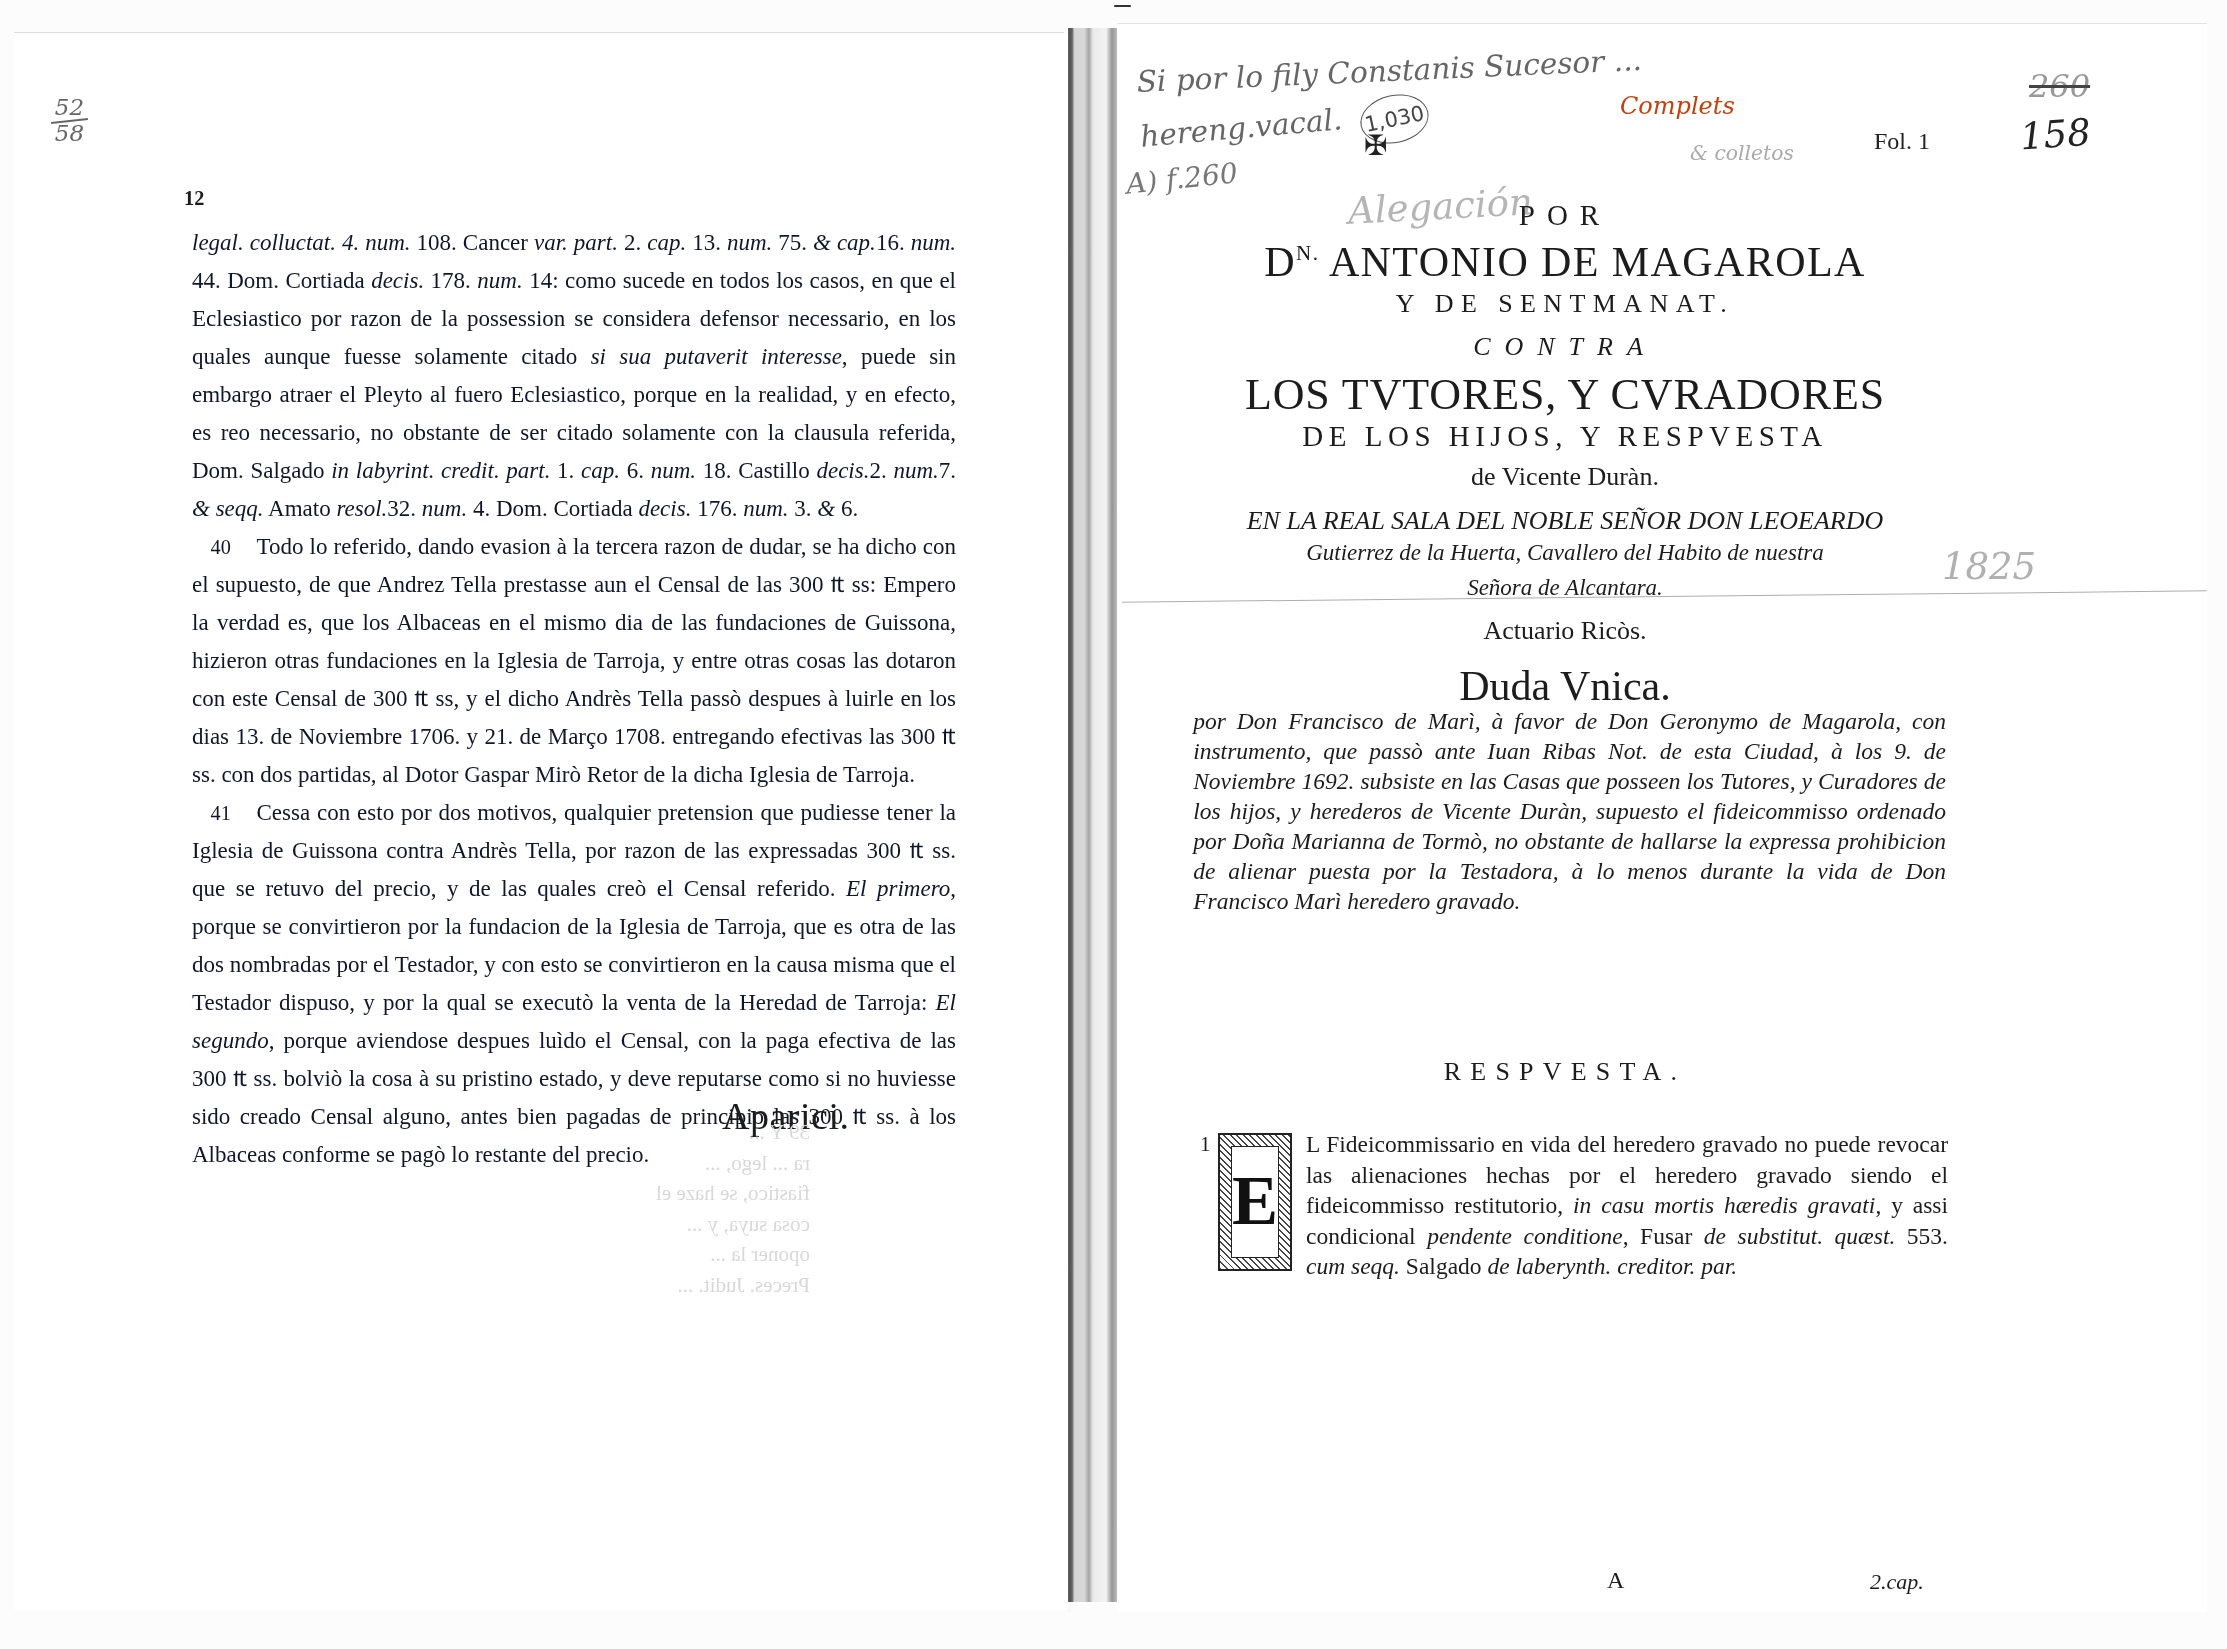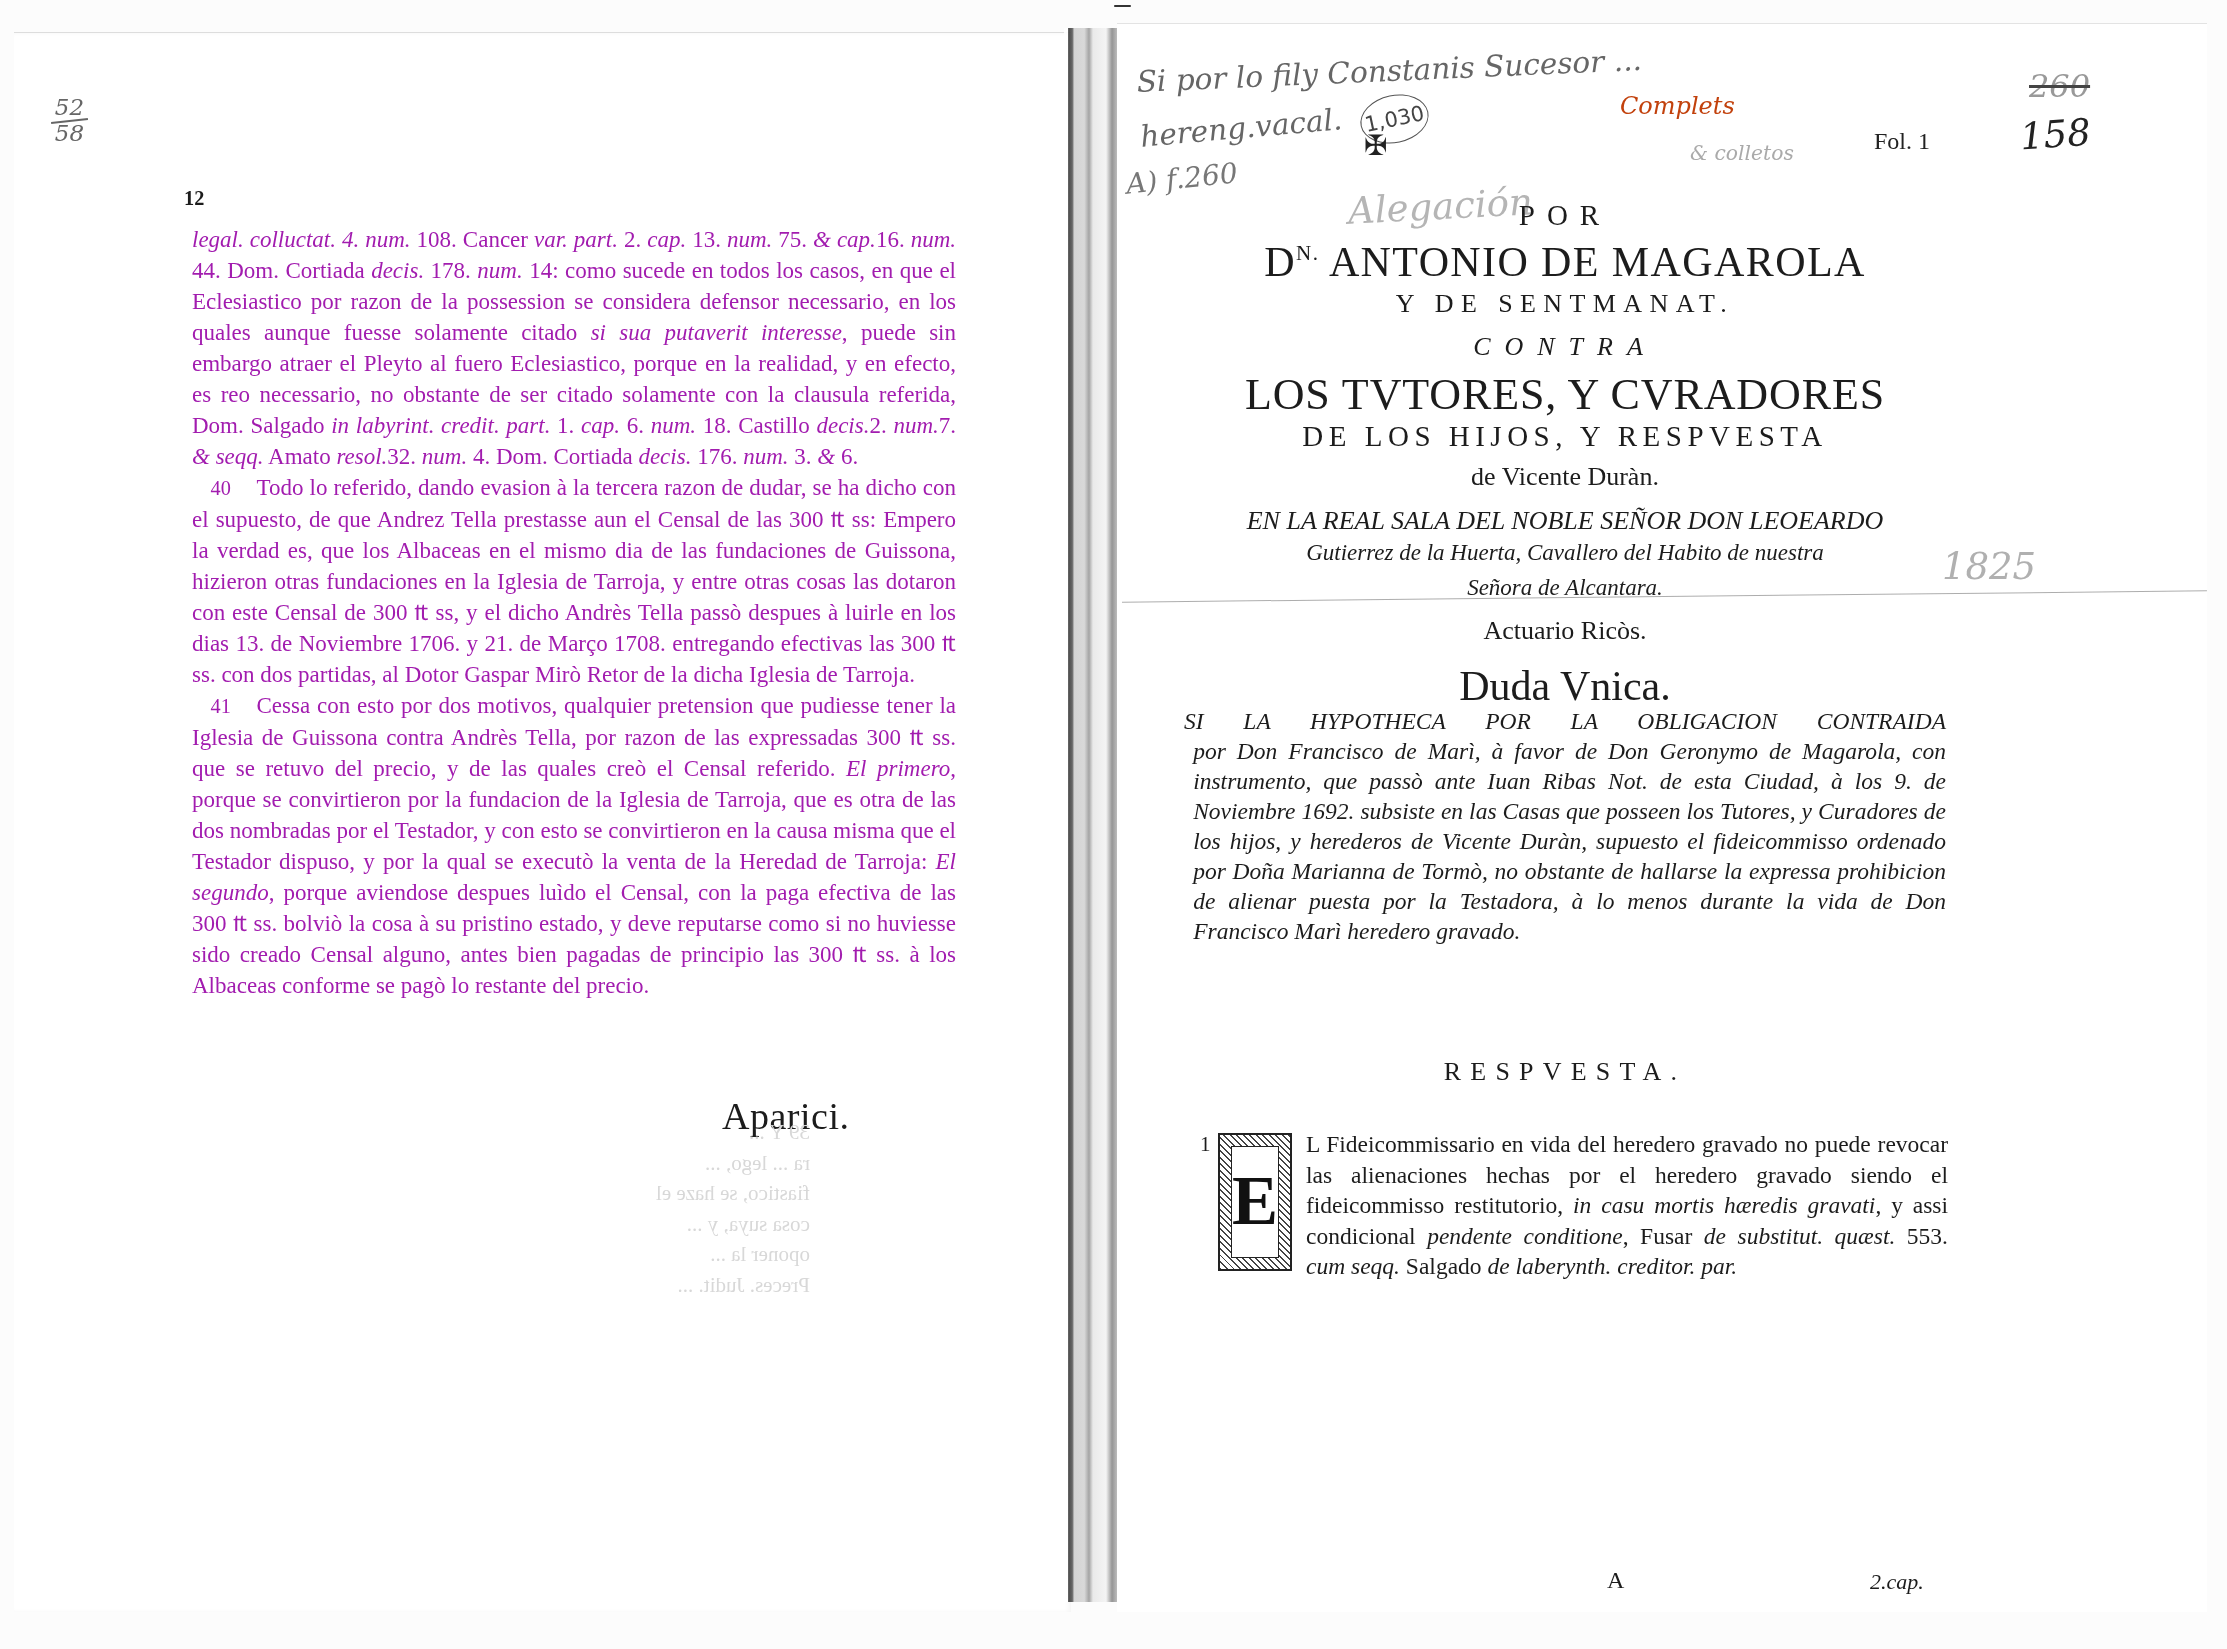"legal. colluctat. 4. num. 108." .left-text { color: #a21caf -> #0f172a; line-height: 31px -> 38px }
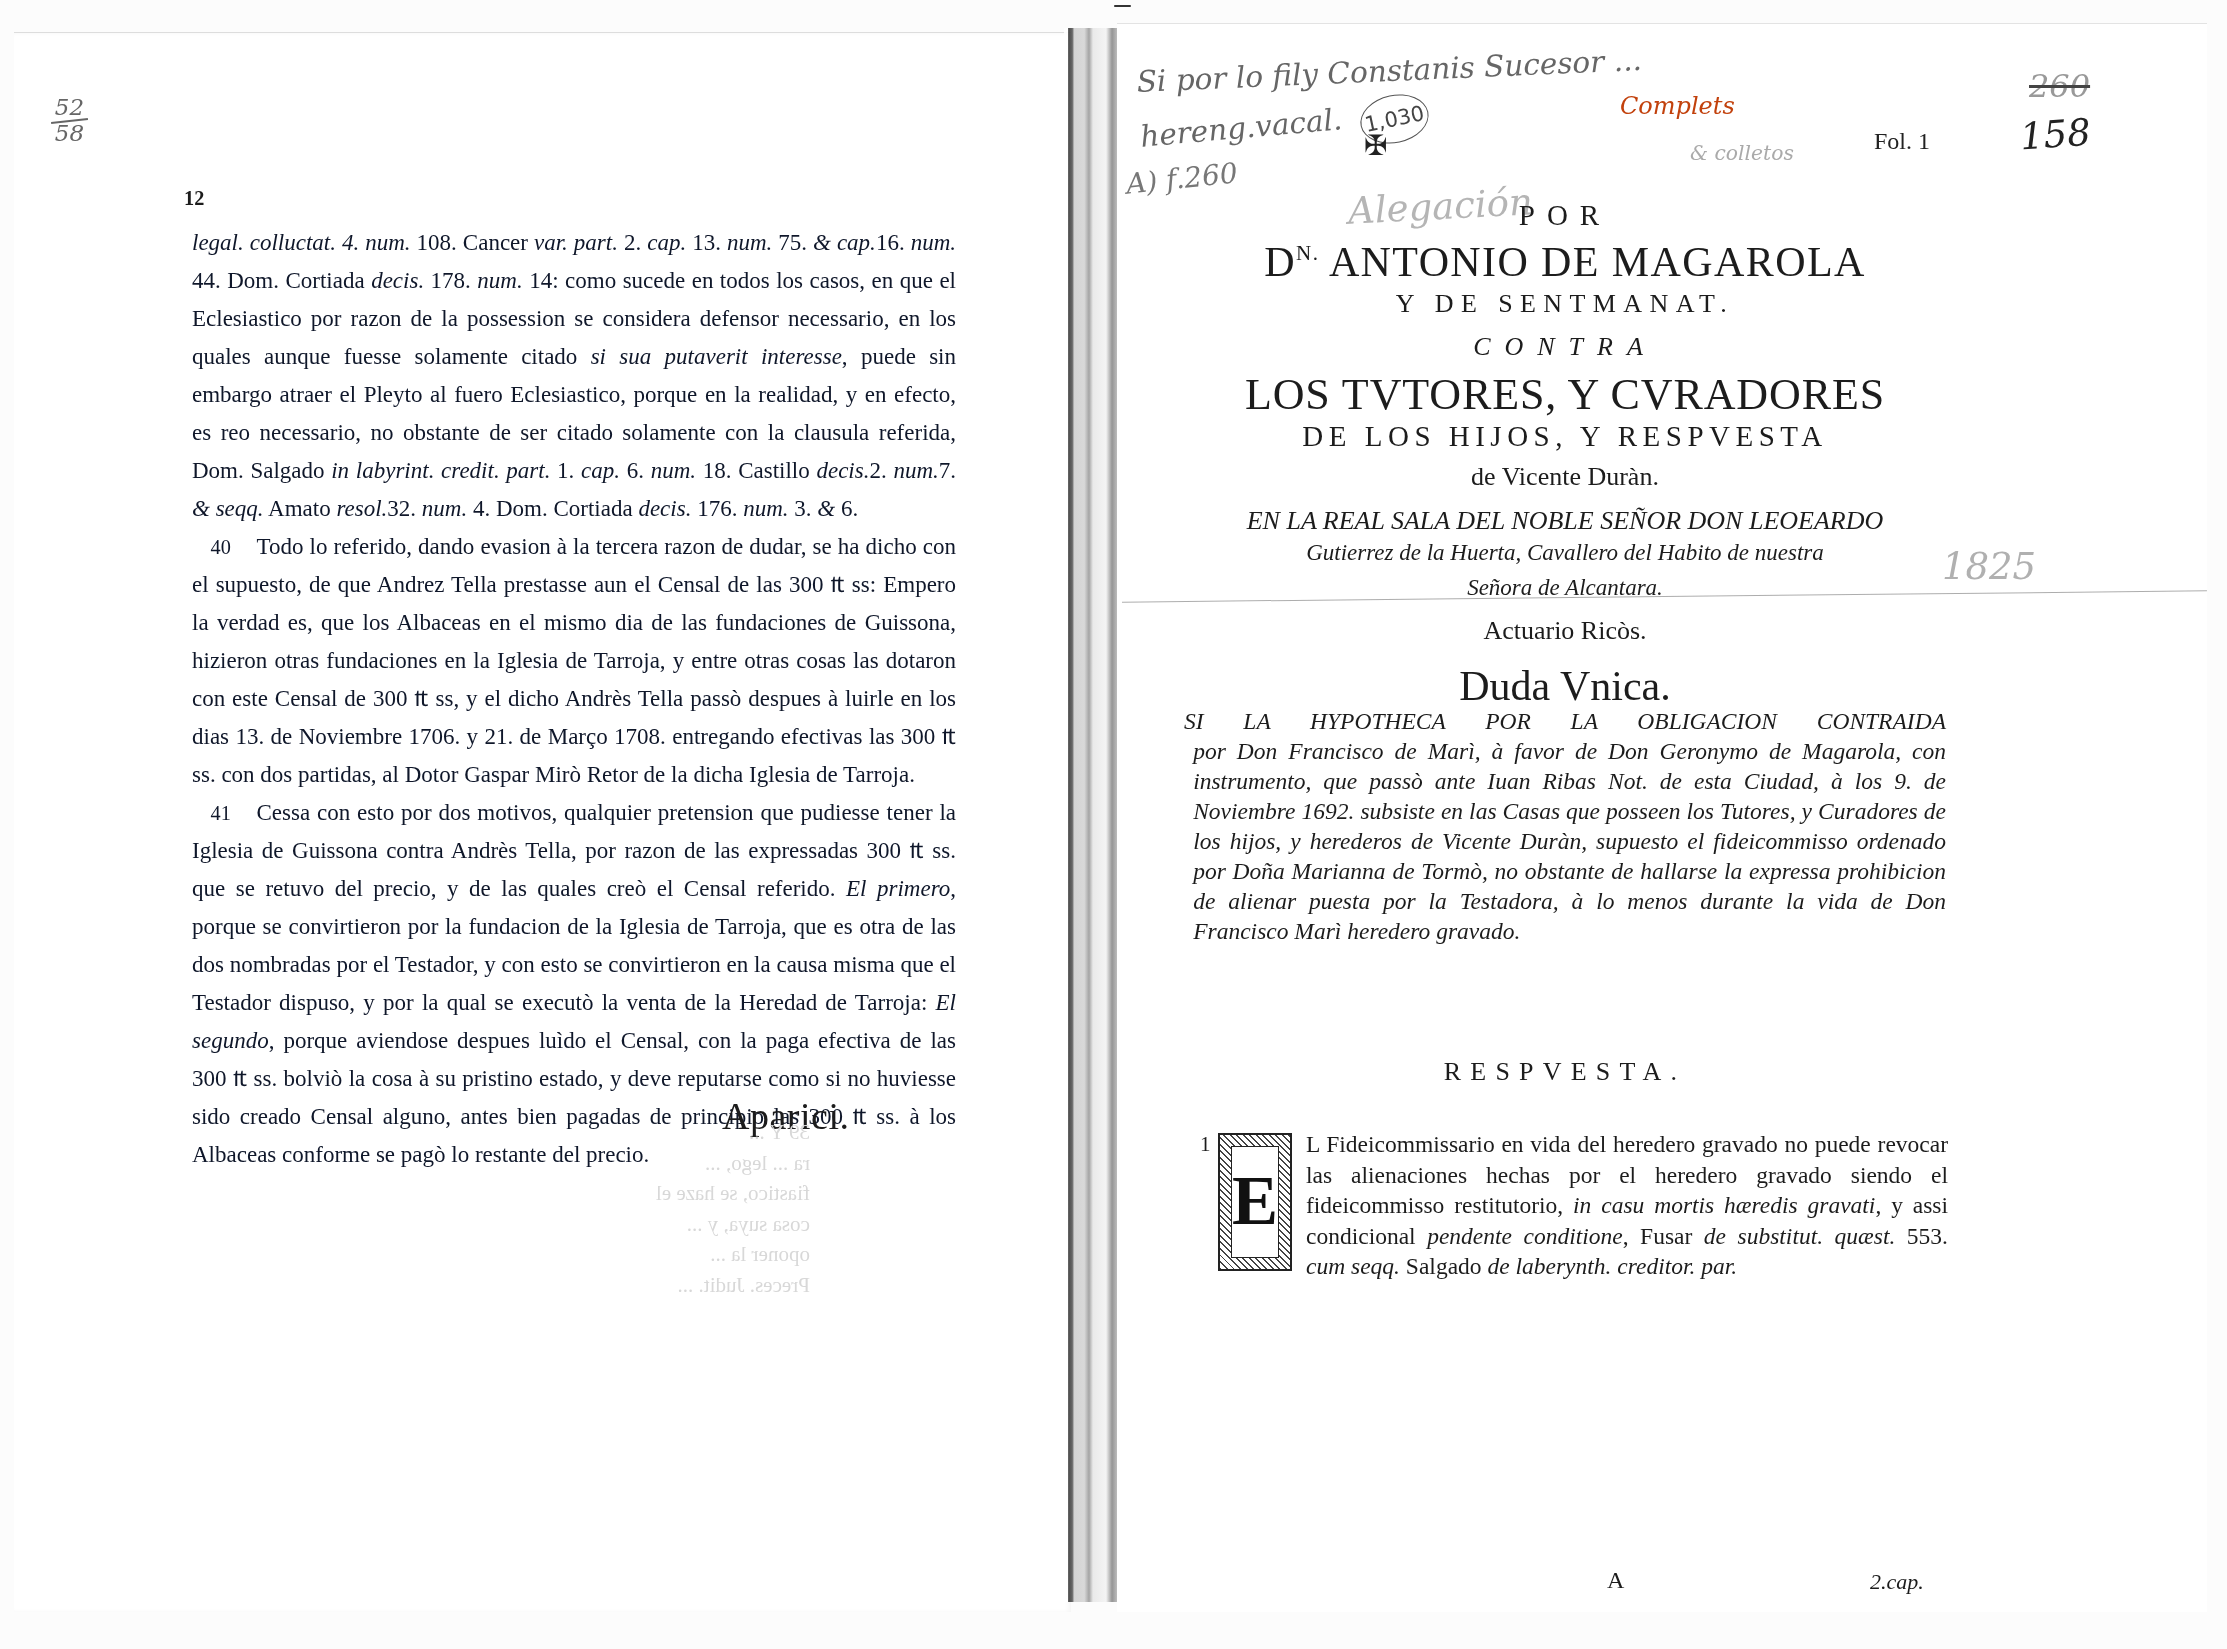"SI LA HYPOTHECA POR LA" span.q-first { html: <span>SI LA HYPOTHECA POR LA OBLIGACION CONTRAIDA</span> -> none }
